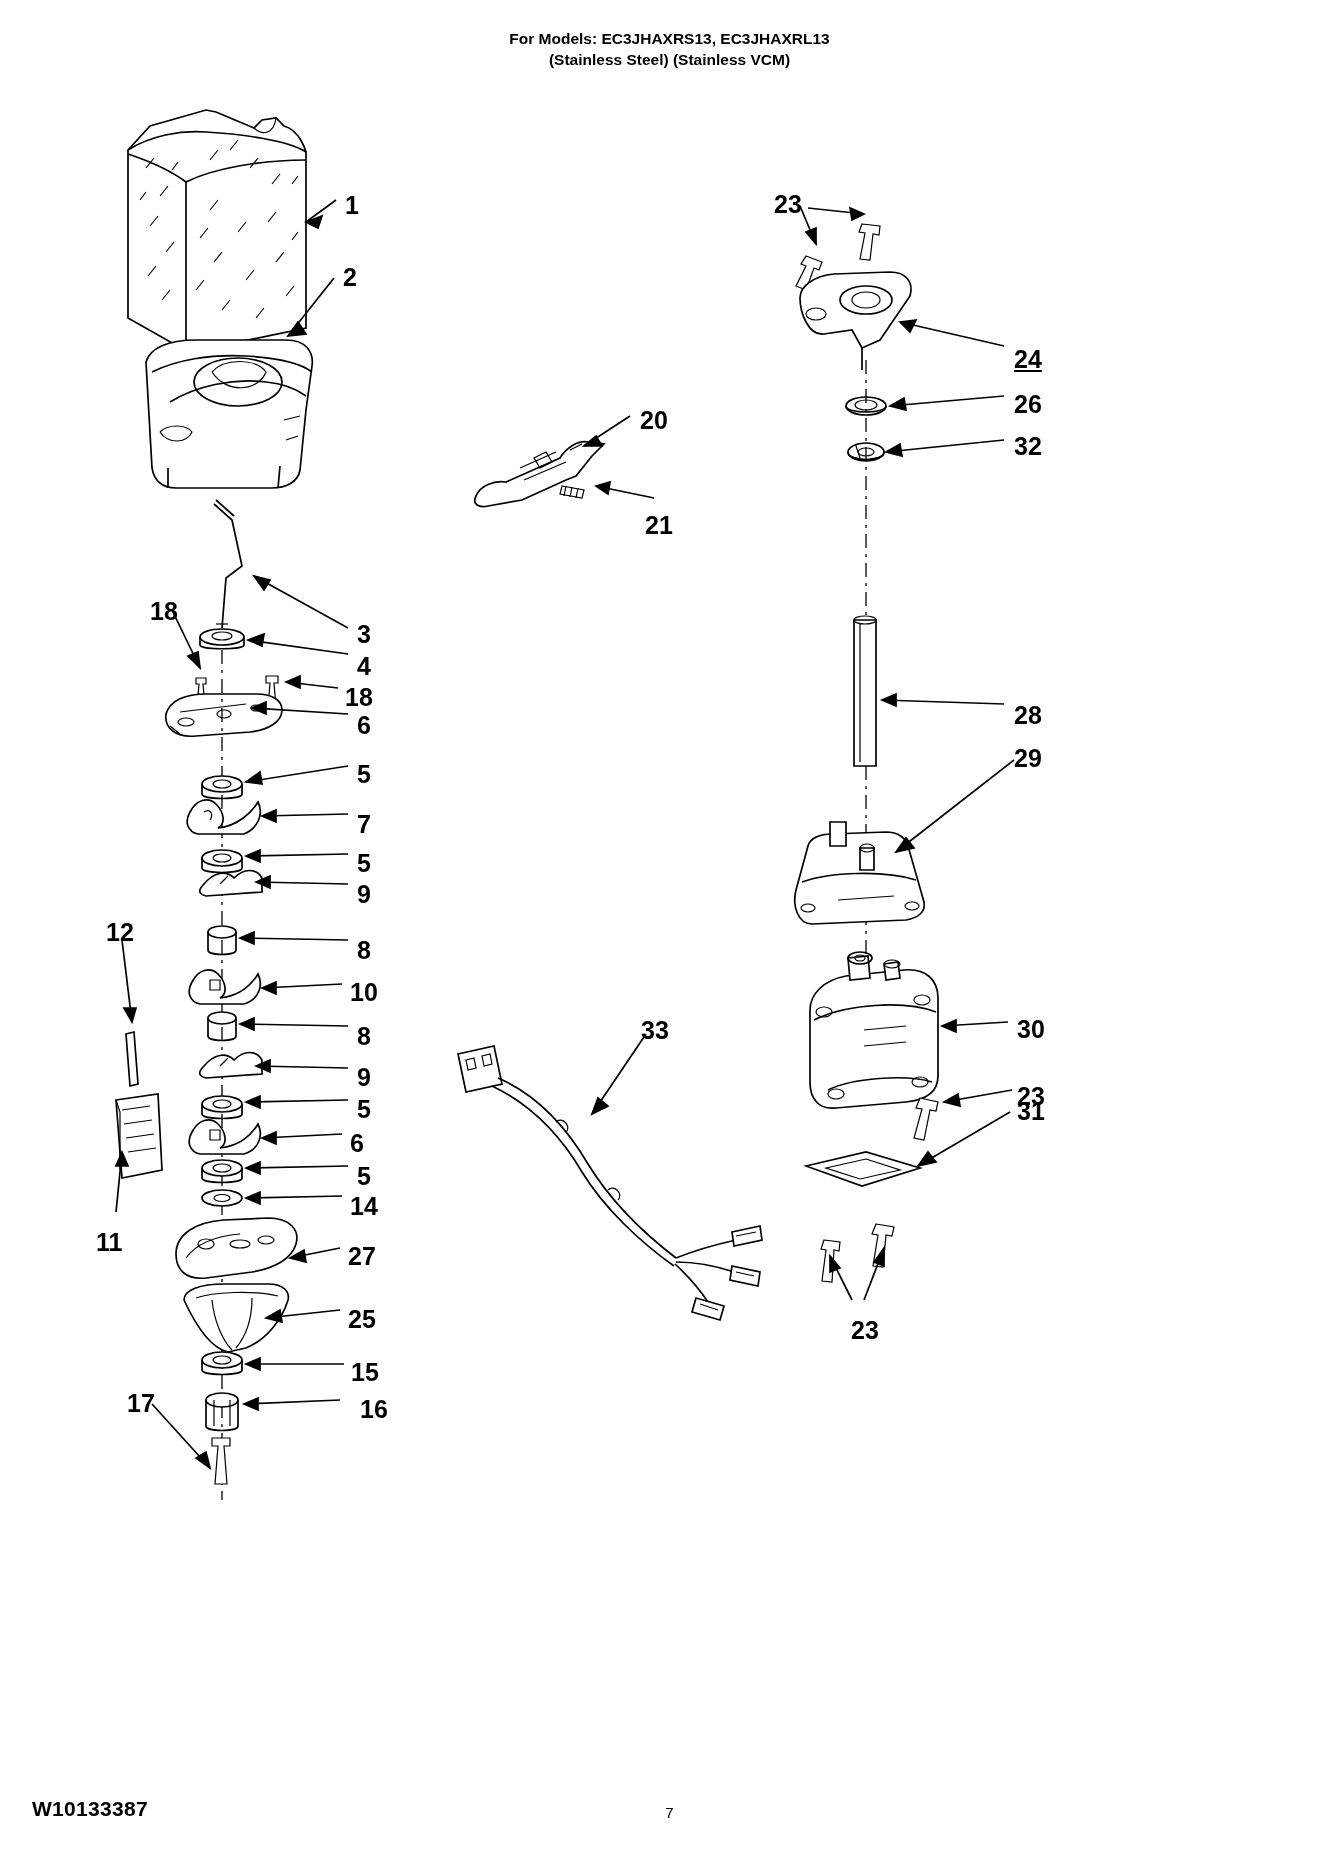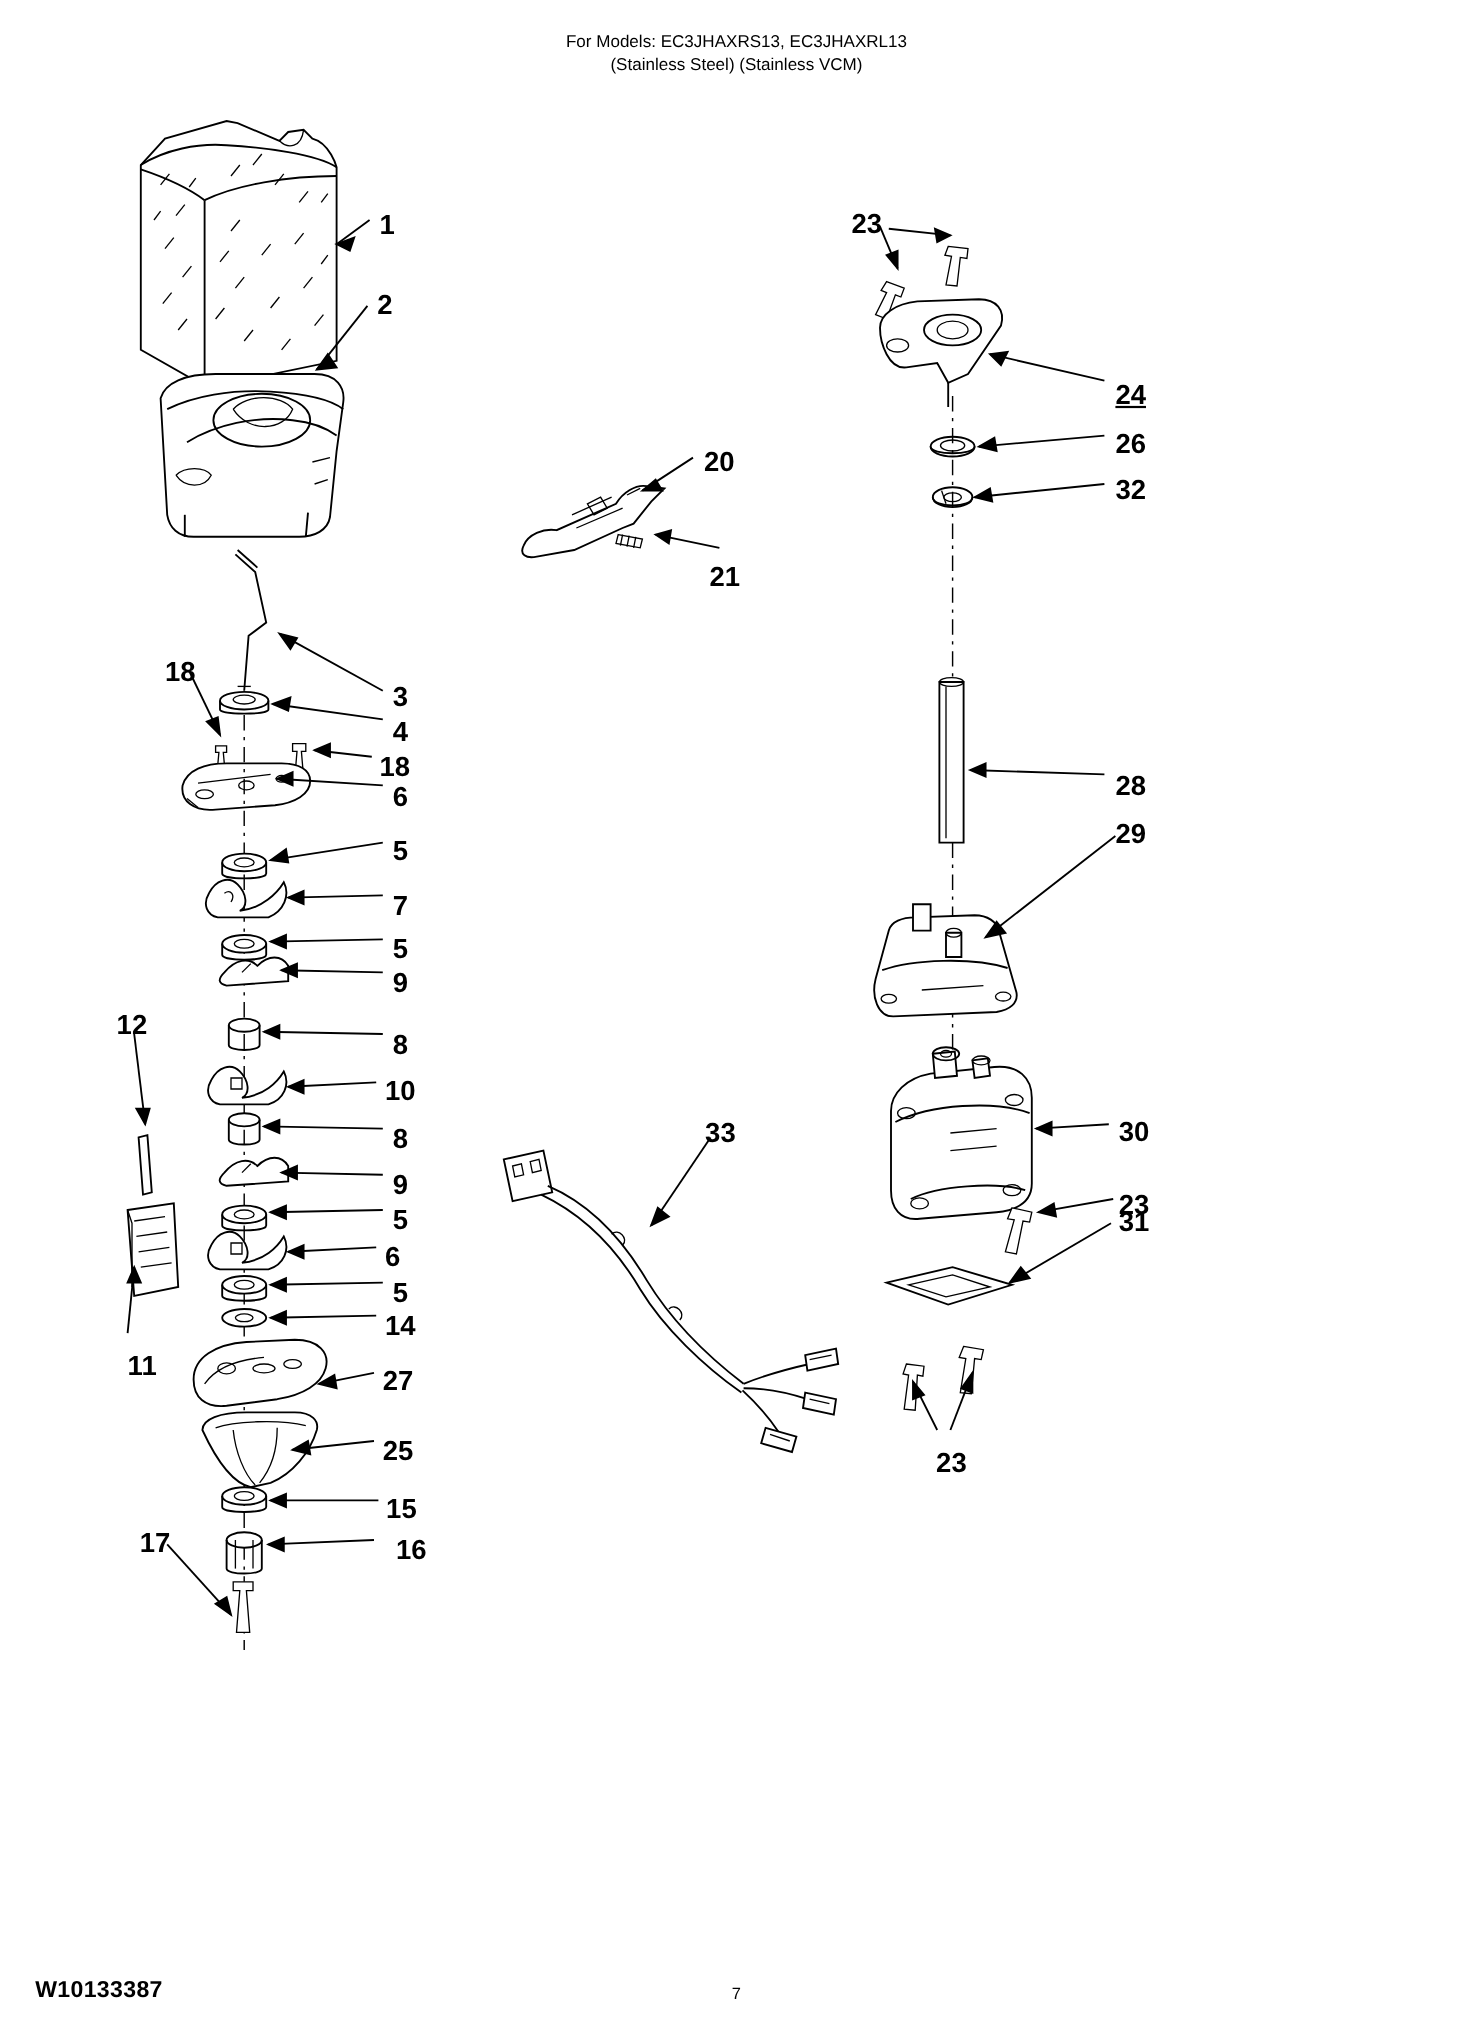"For Models: EC3JHAXRS13, EC3JHAXRL13" .subtitle { font-weight: normal -> bold }
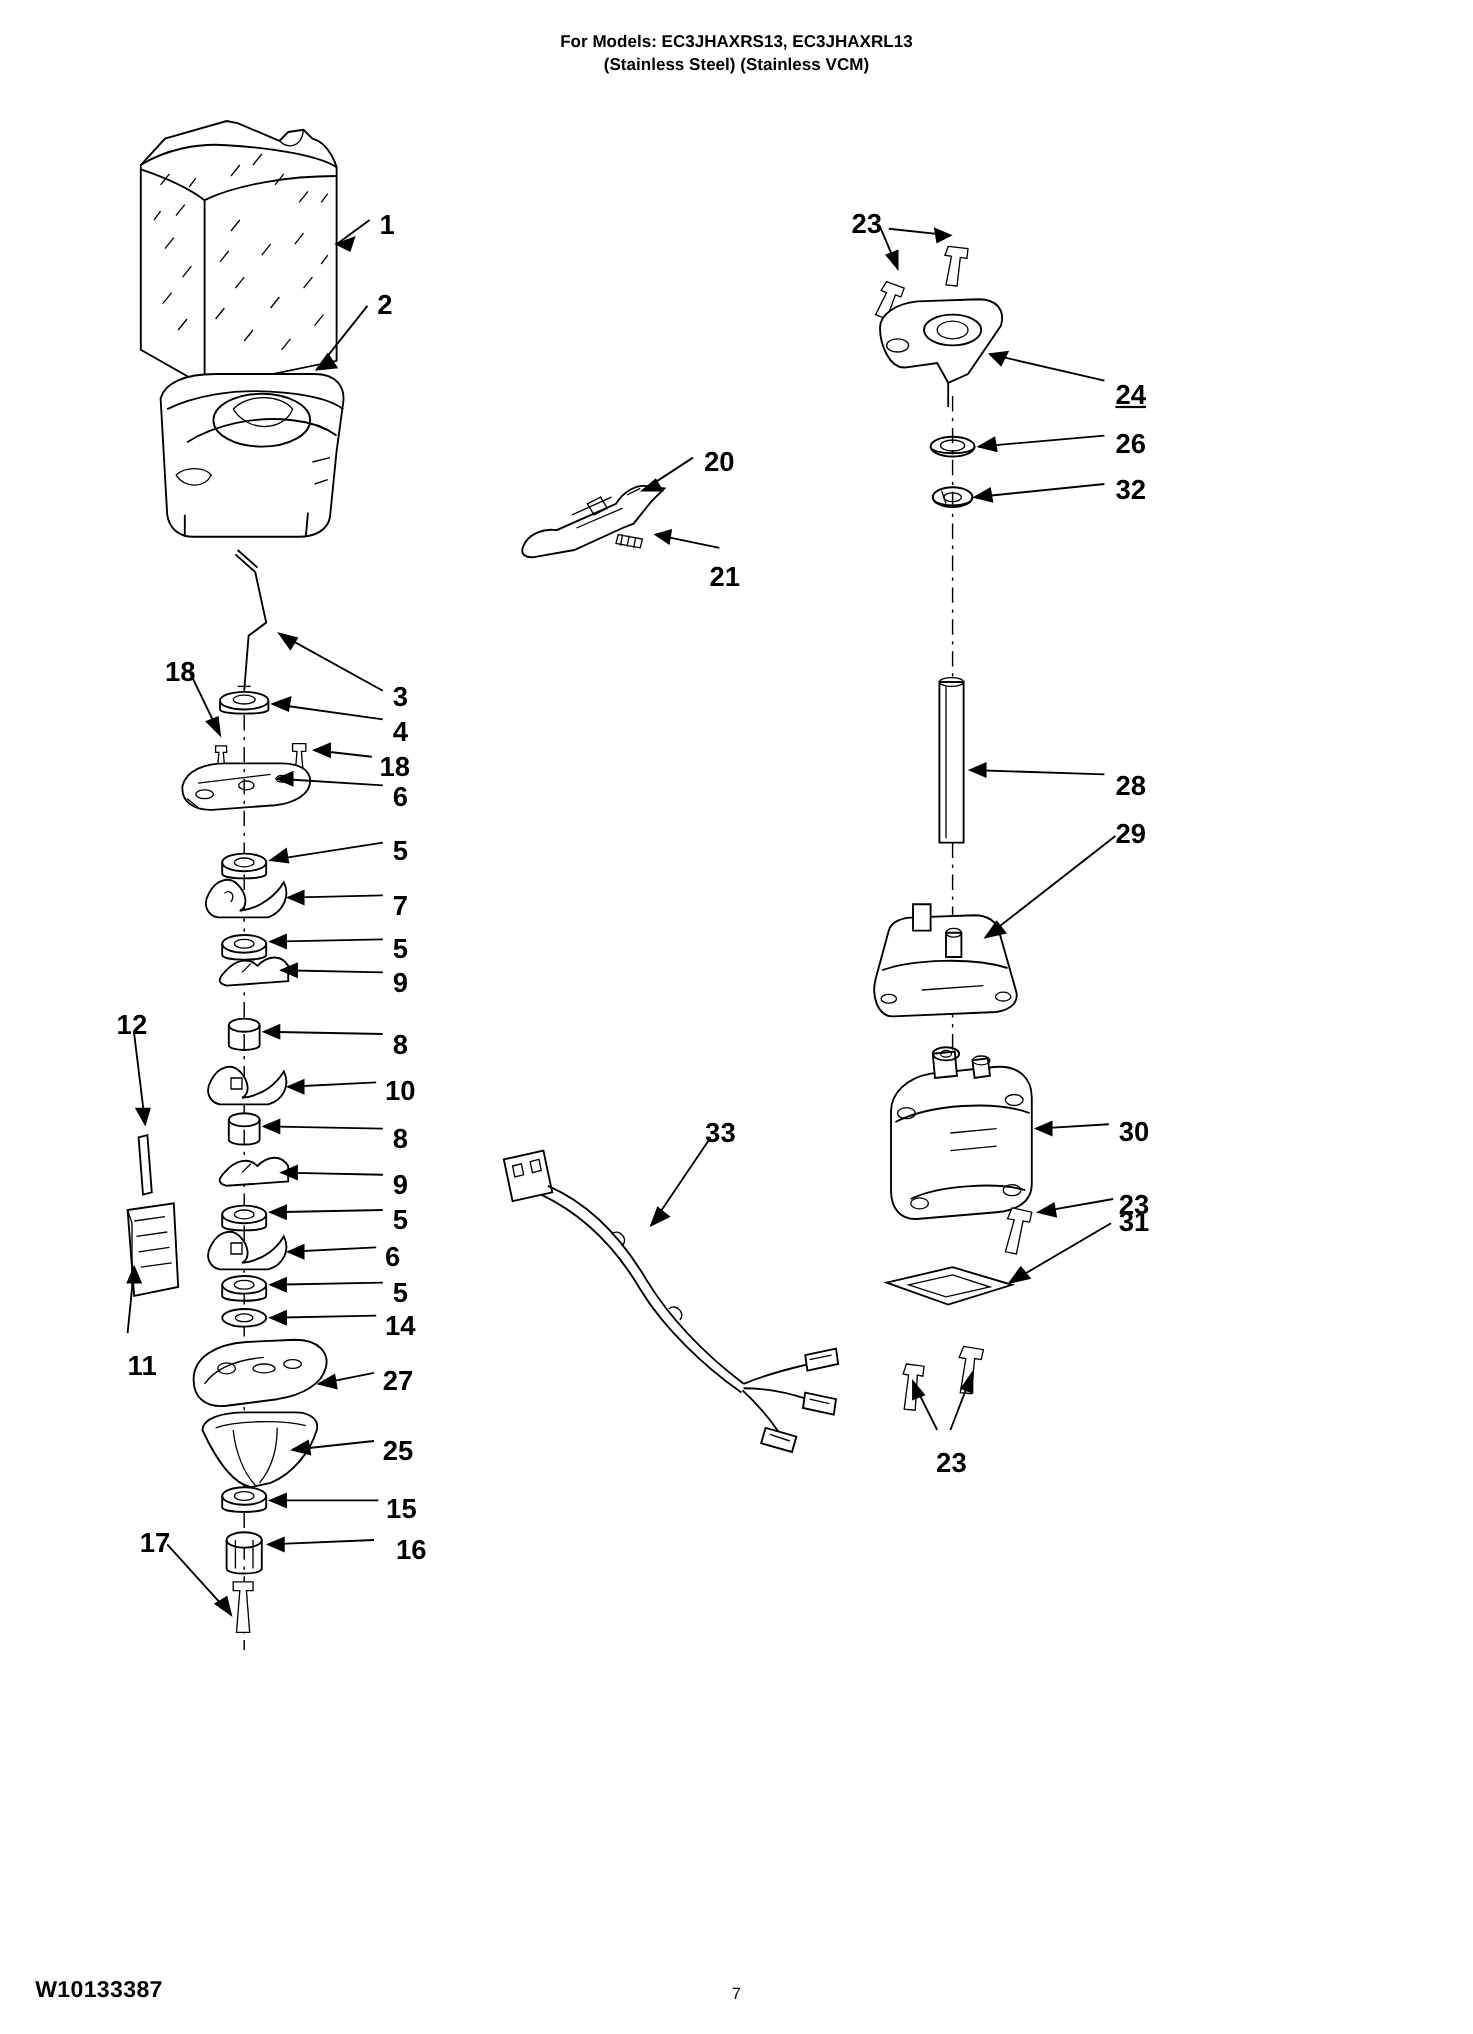"11" div.callout { left: 116px -> 96px }
